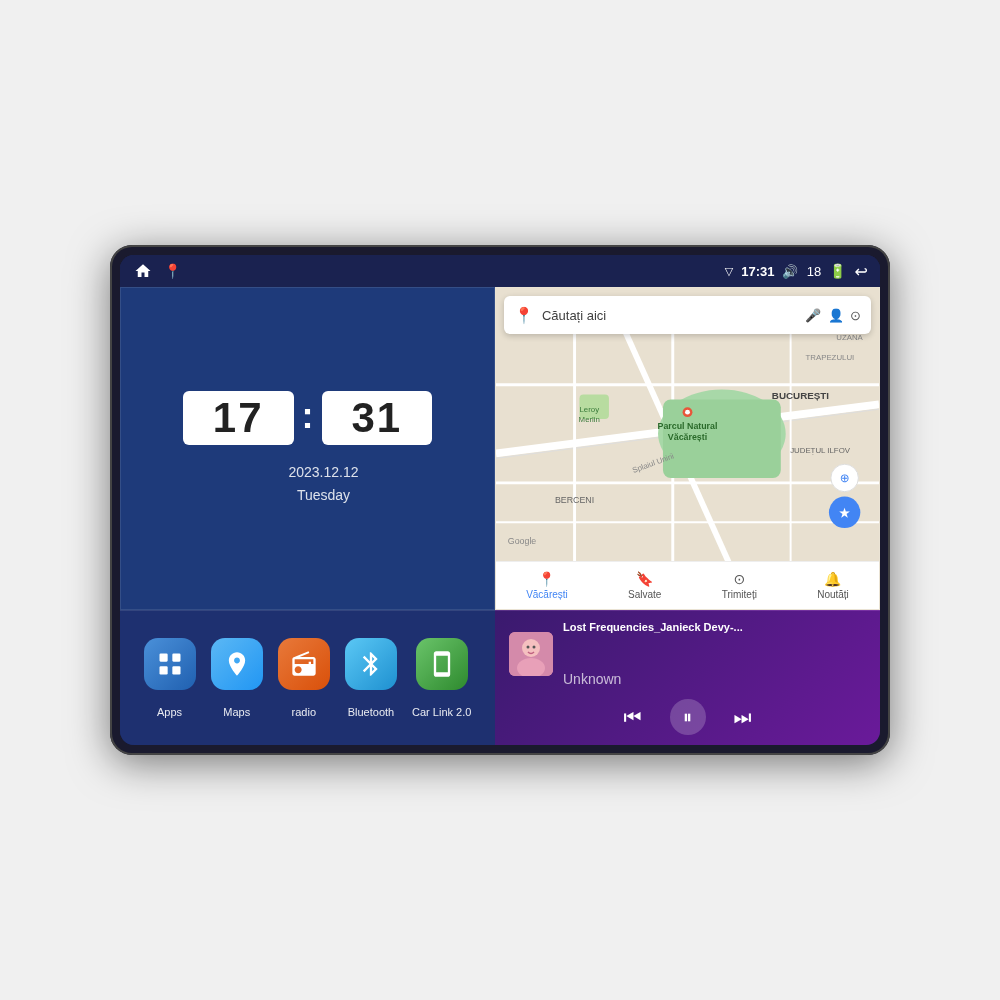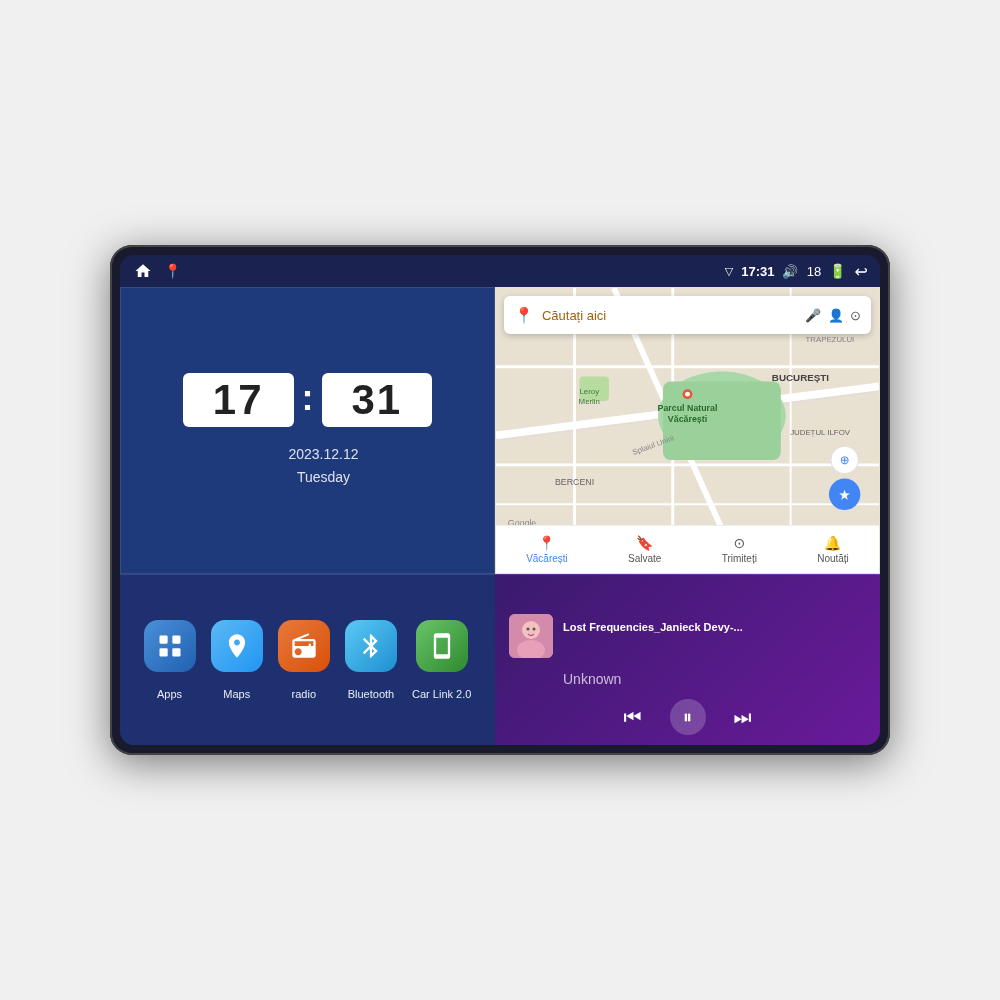"Căutați aici" .map-search-text { color: #a16207 -> #404040 }
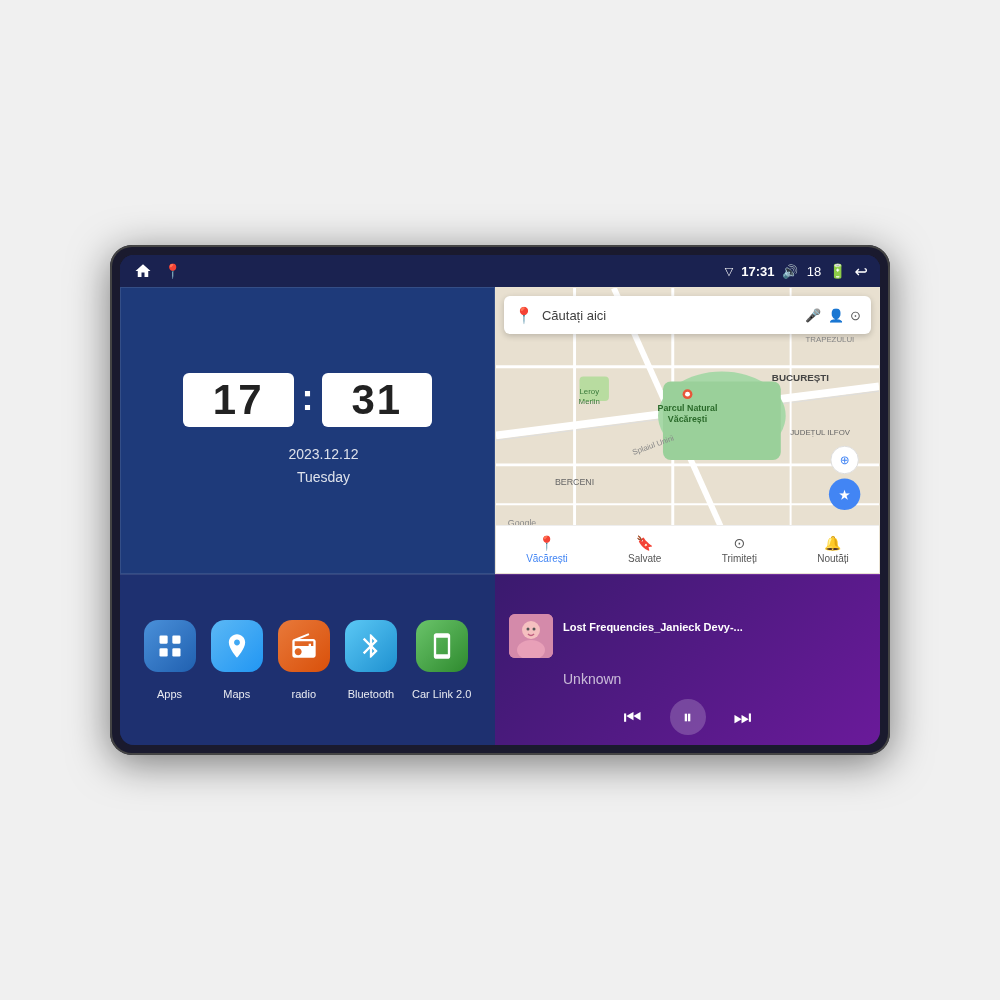"Lost Frequencies_Janieck Devy-..." .music-title { margin-top: 36px -> none }
